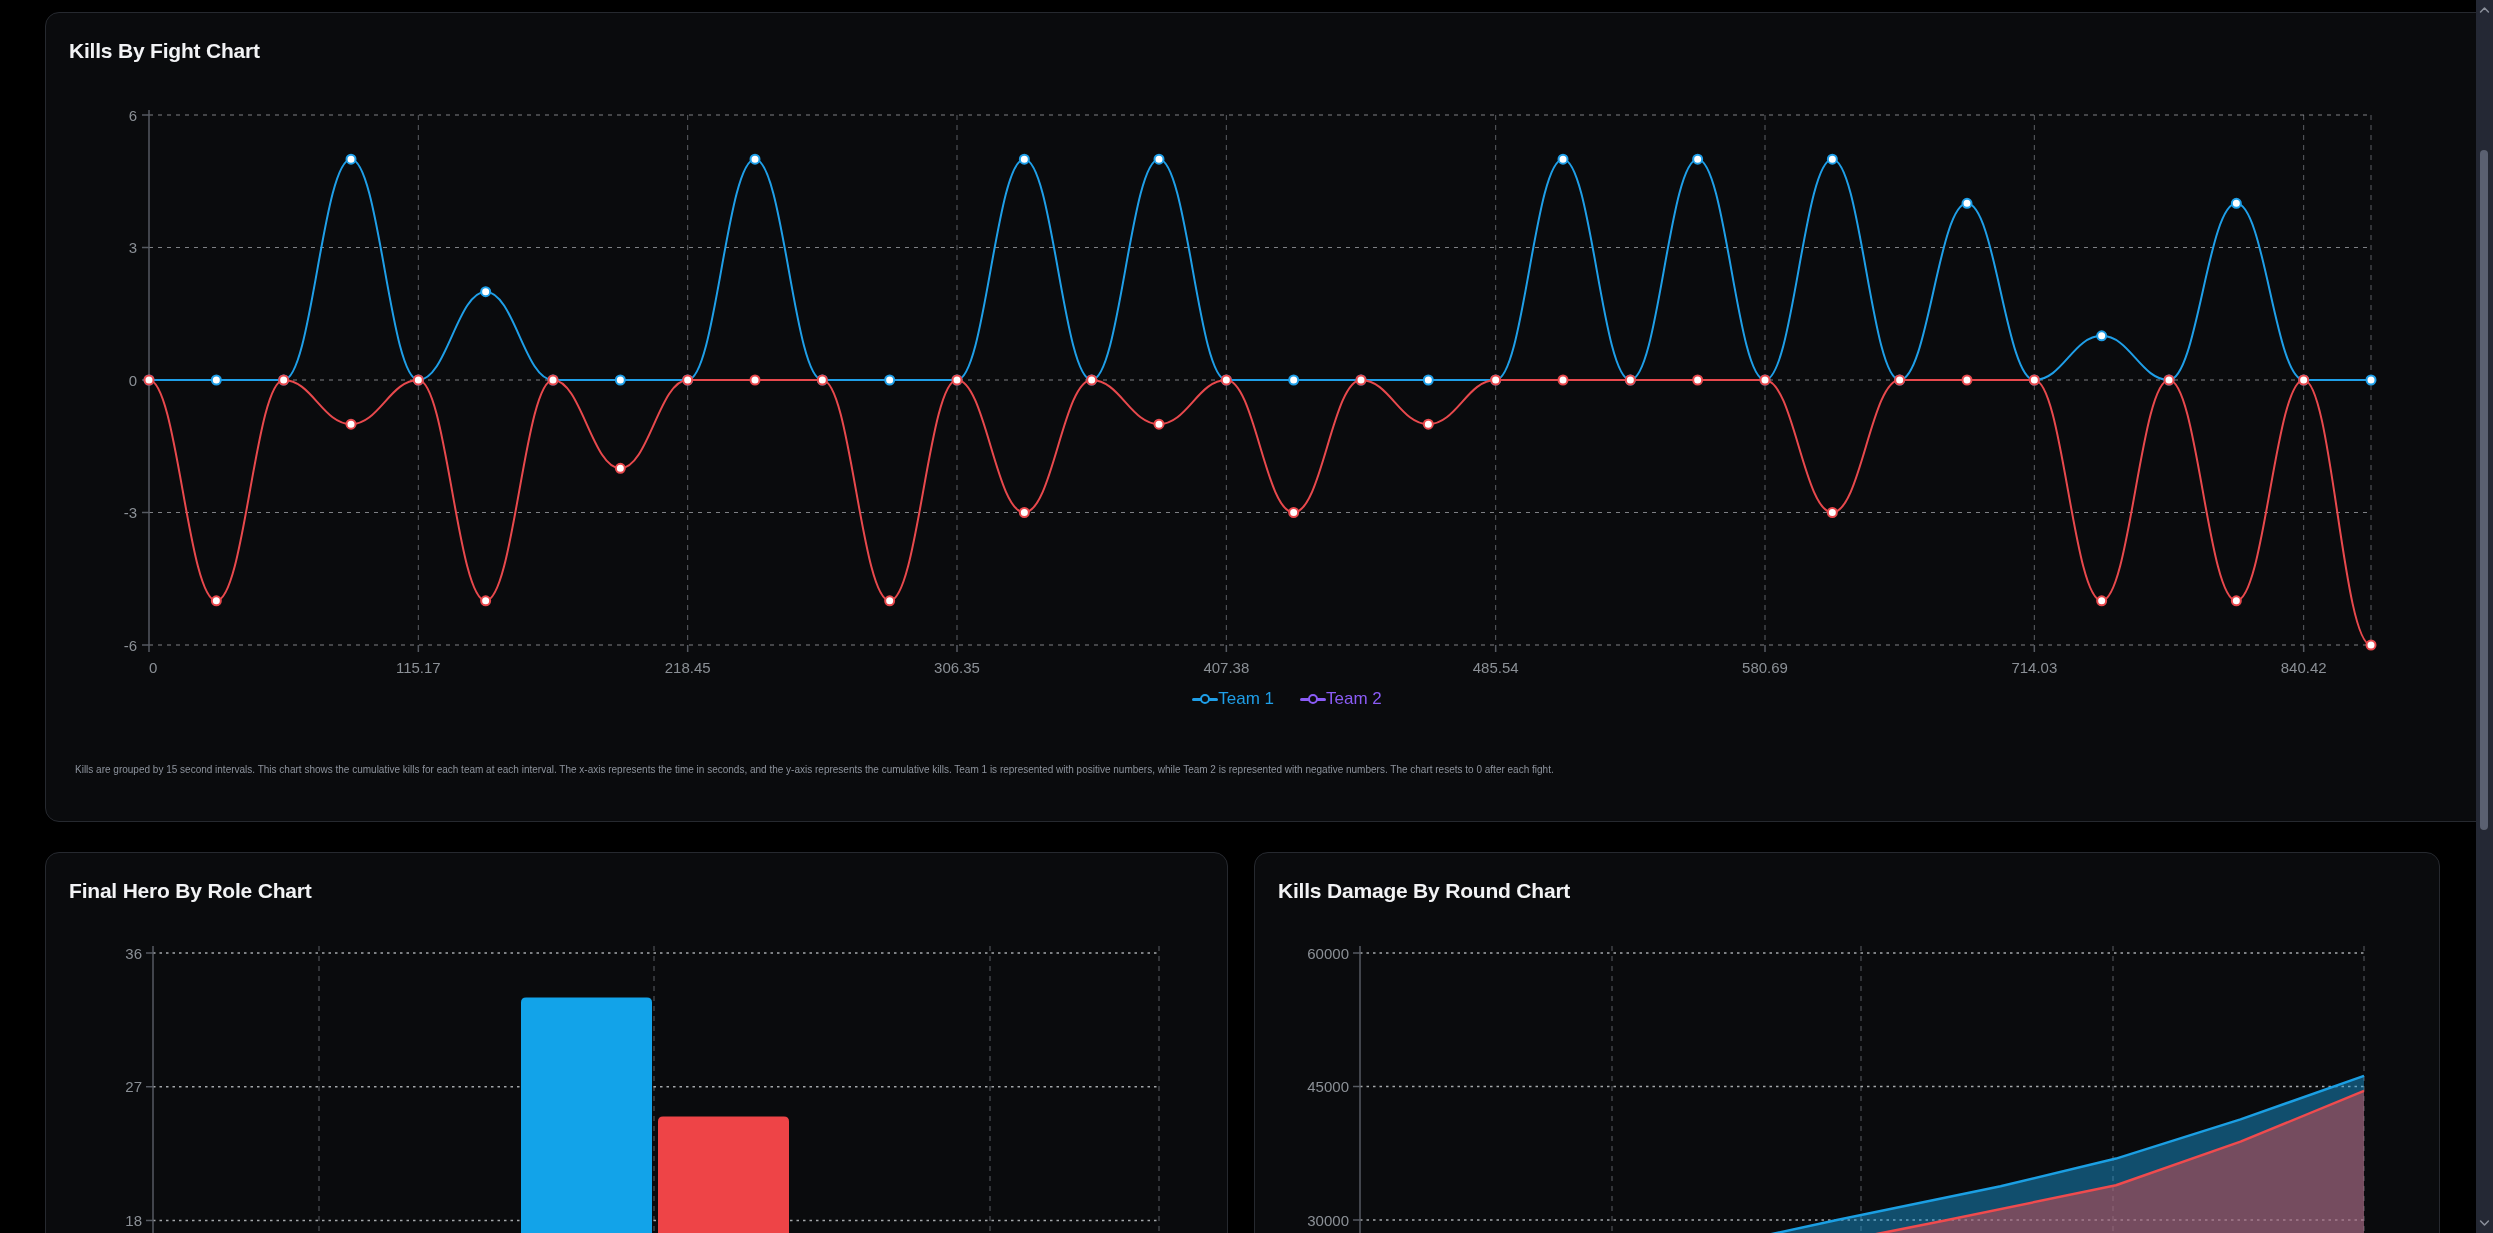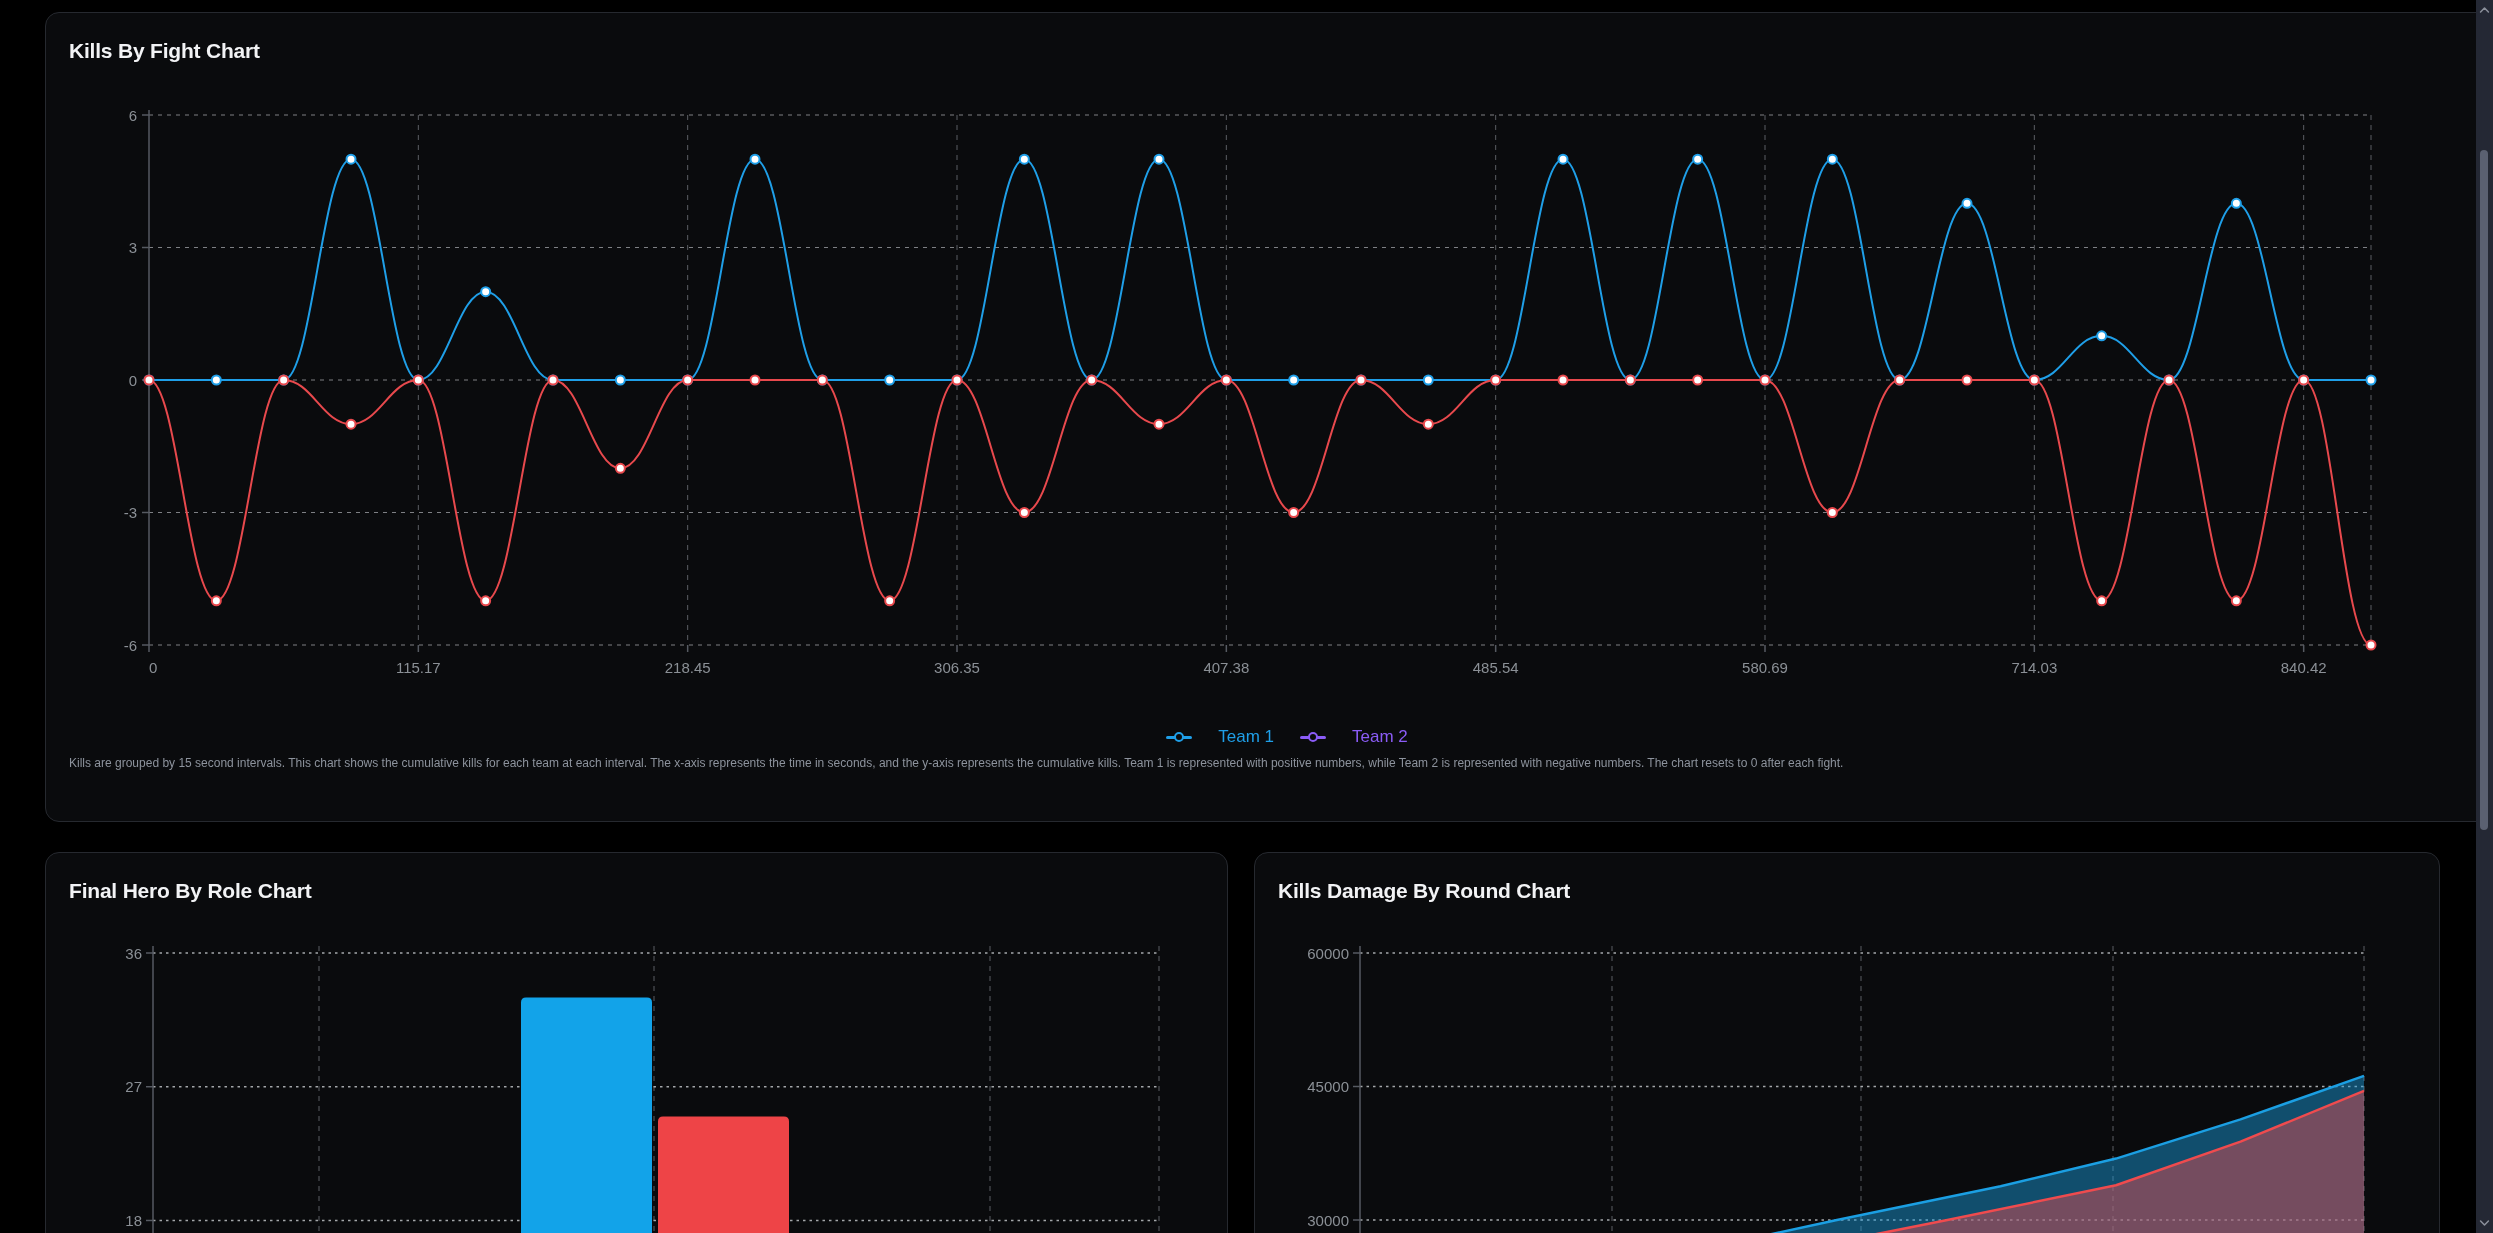"Team 1" .legend-item { gap: 26px -> 0; margin-top: 38px -> none }
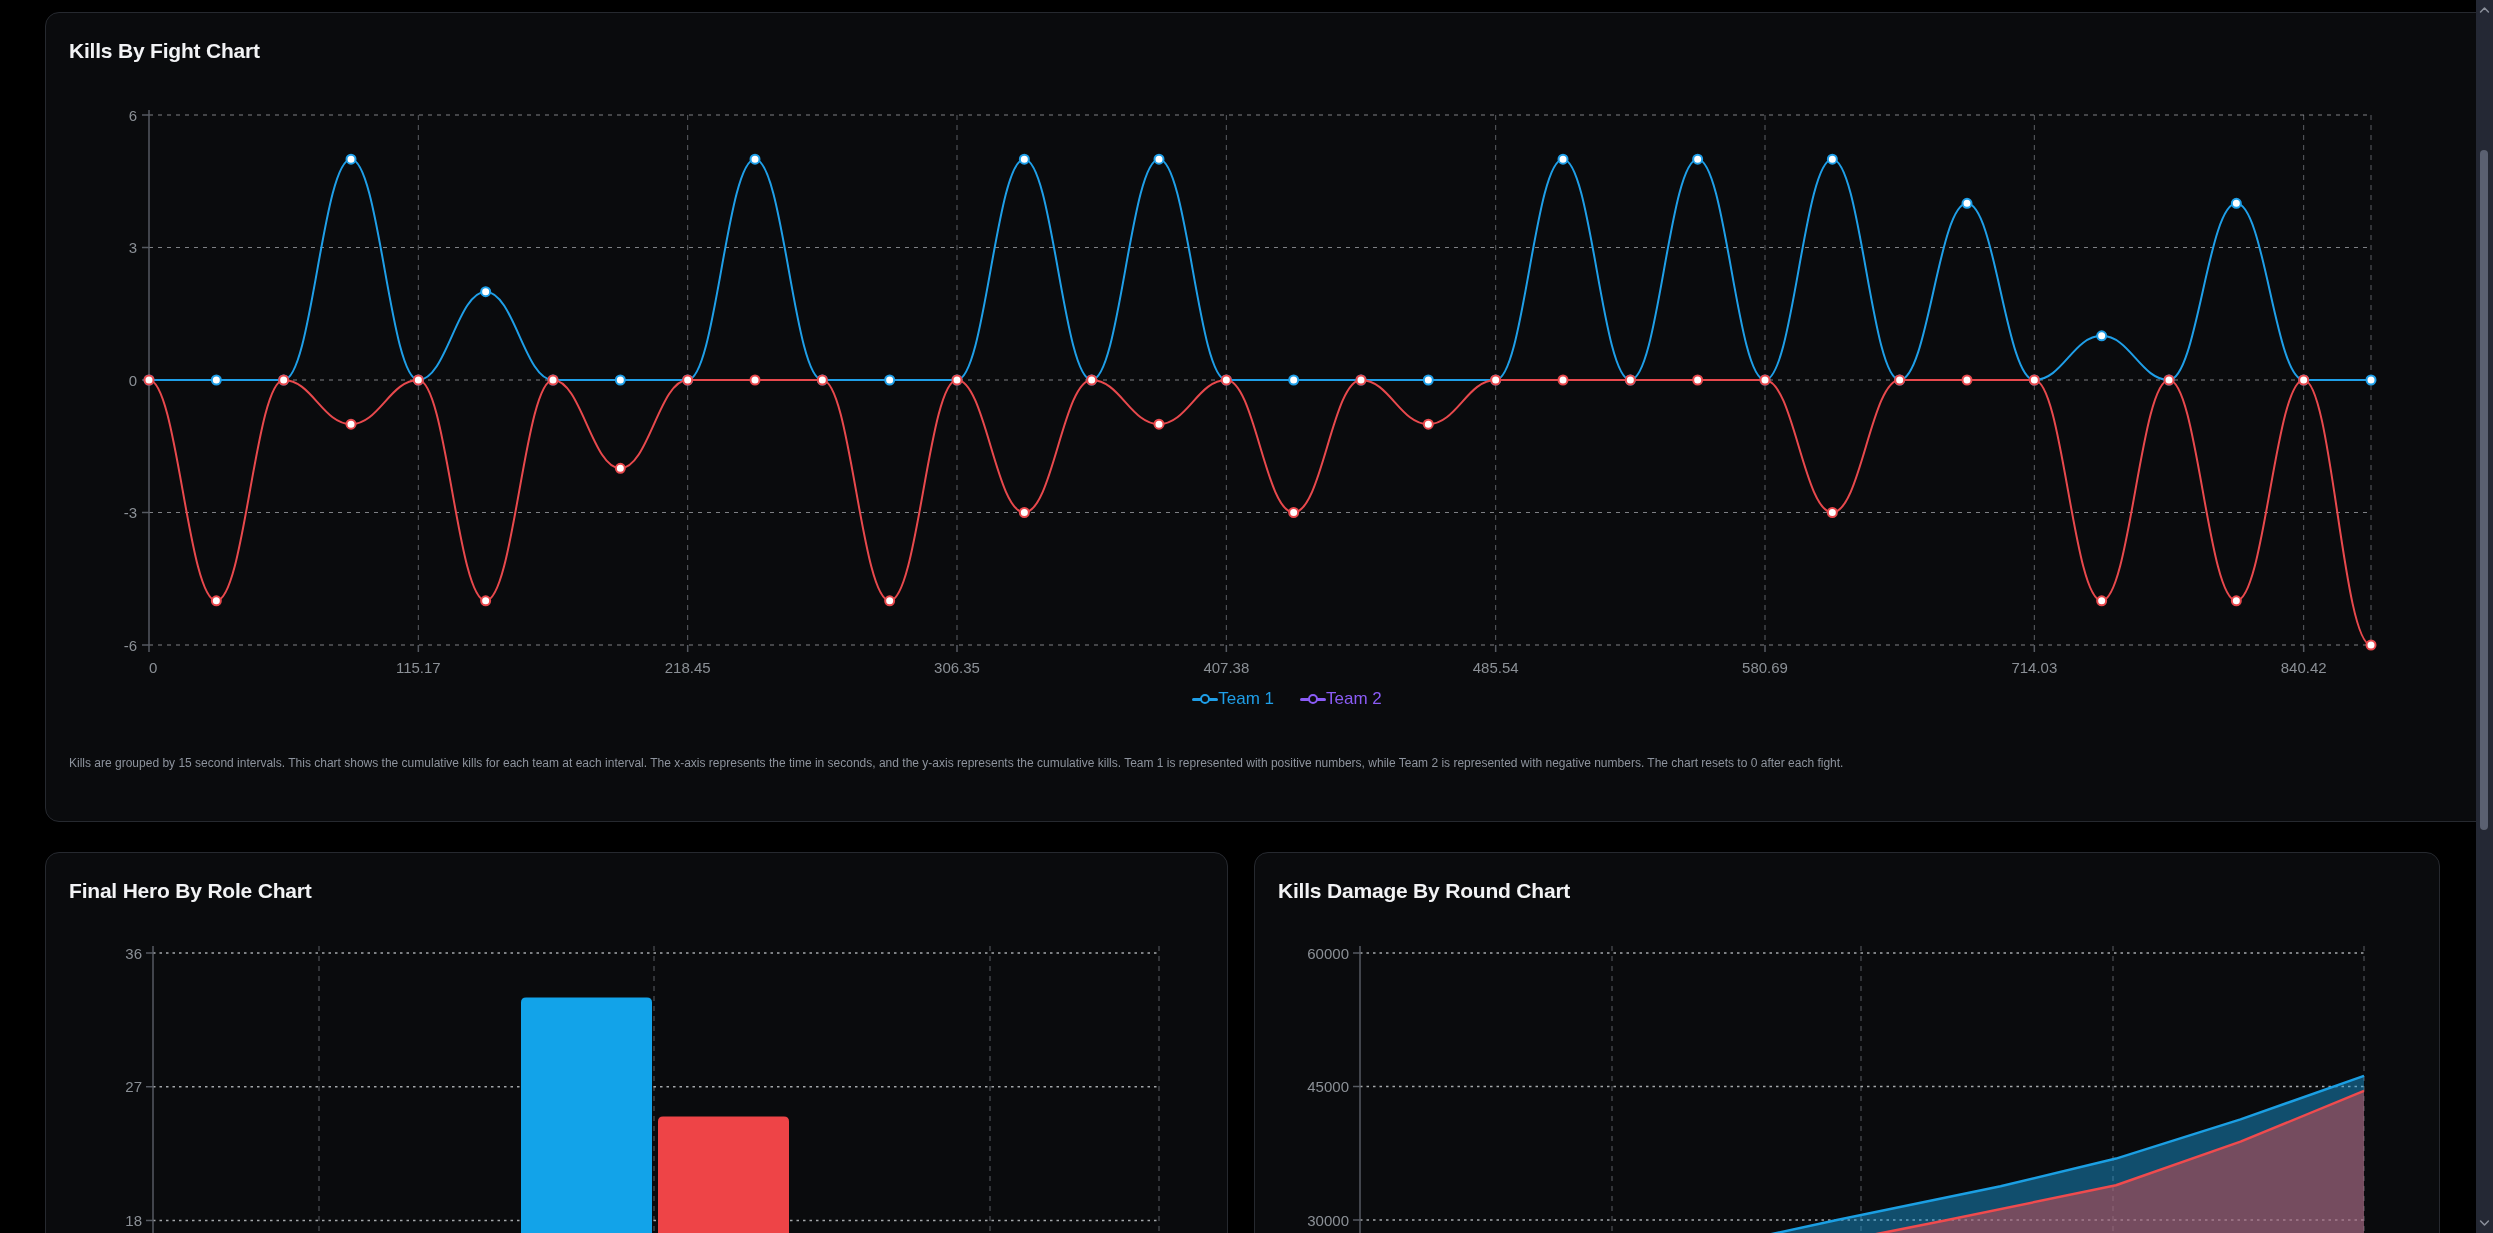"Kills are grouped by 15" .desc { font-size: 12px -> 10px; margin: 0 -> 6px }
